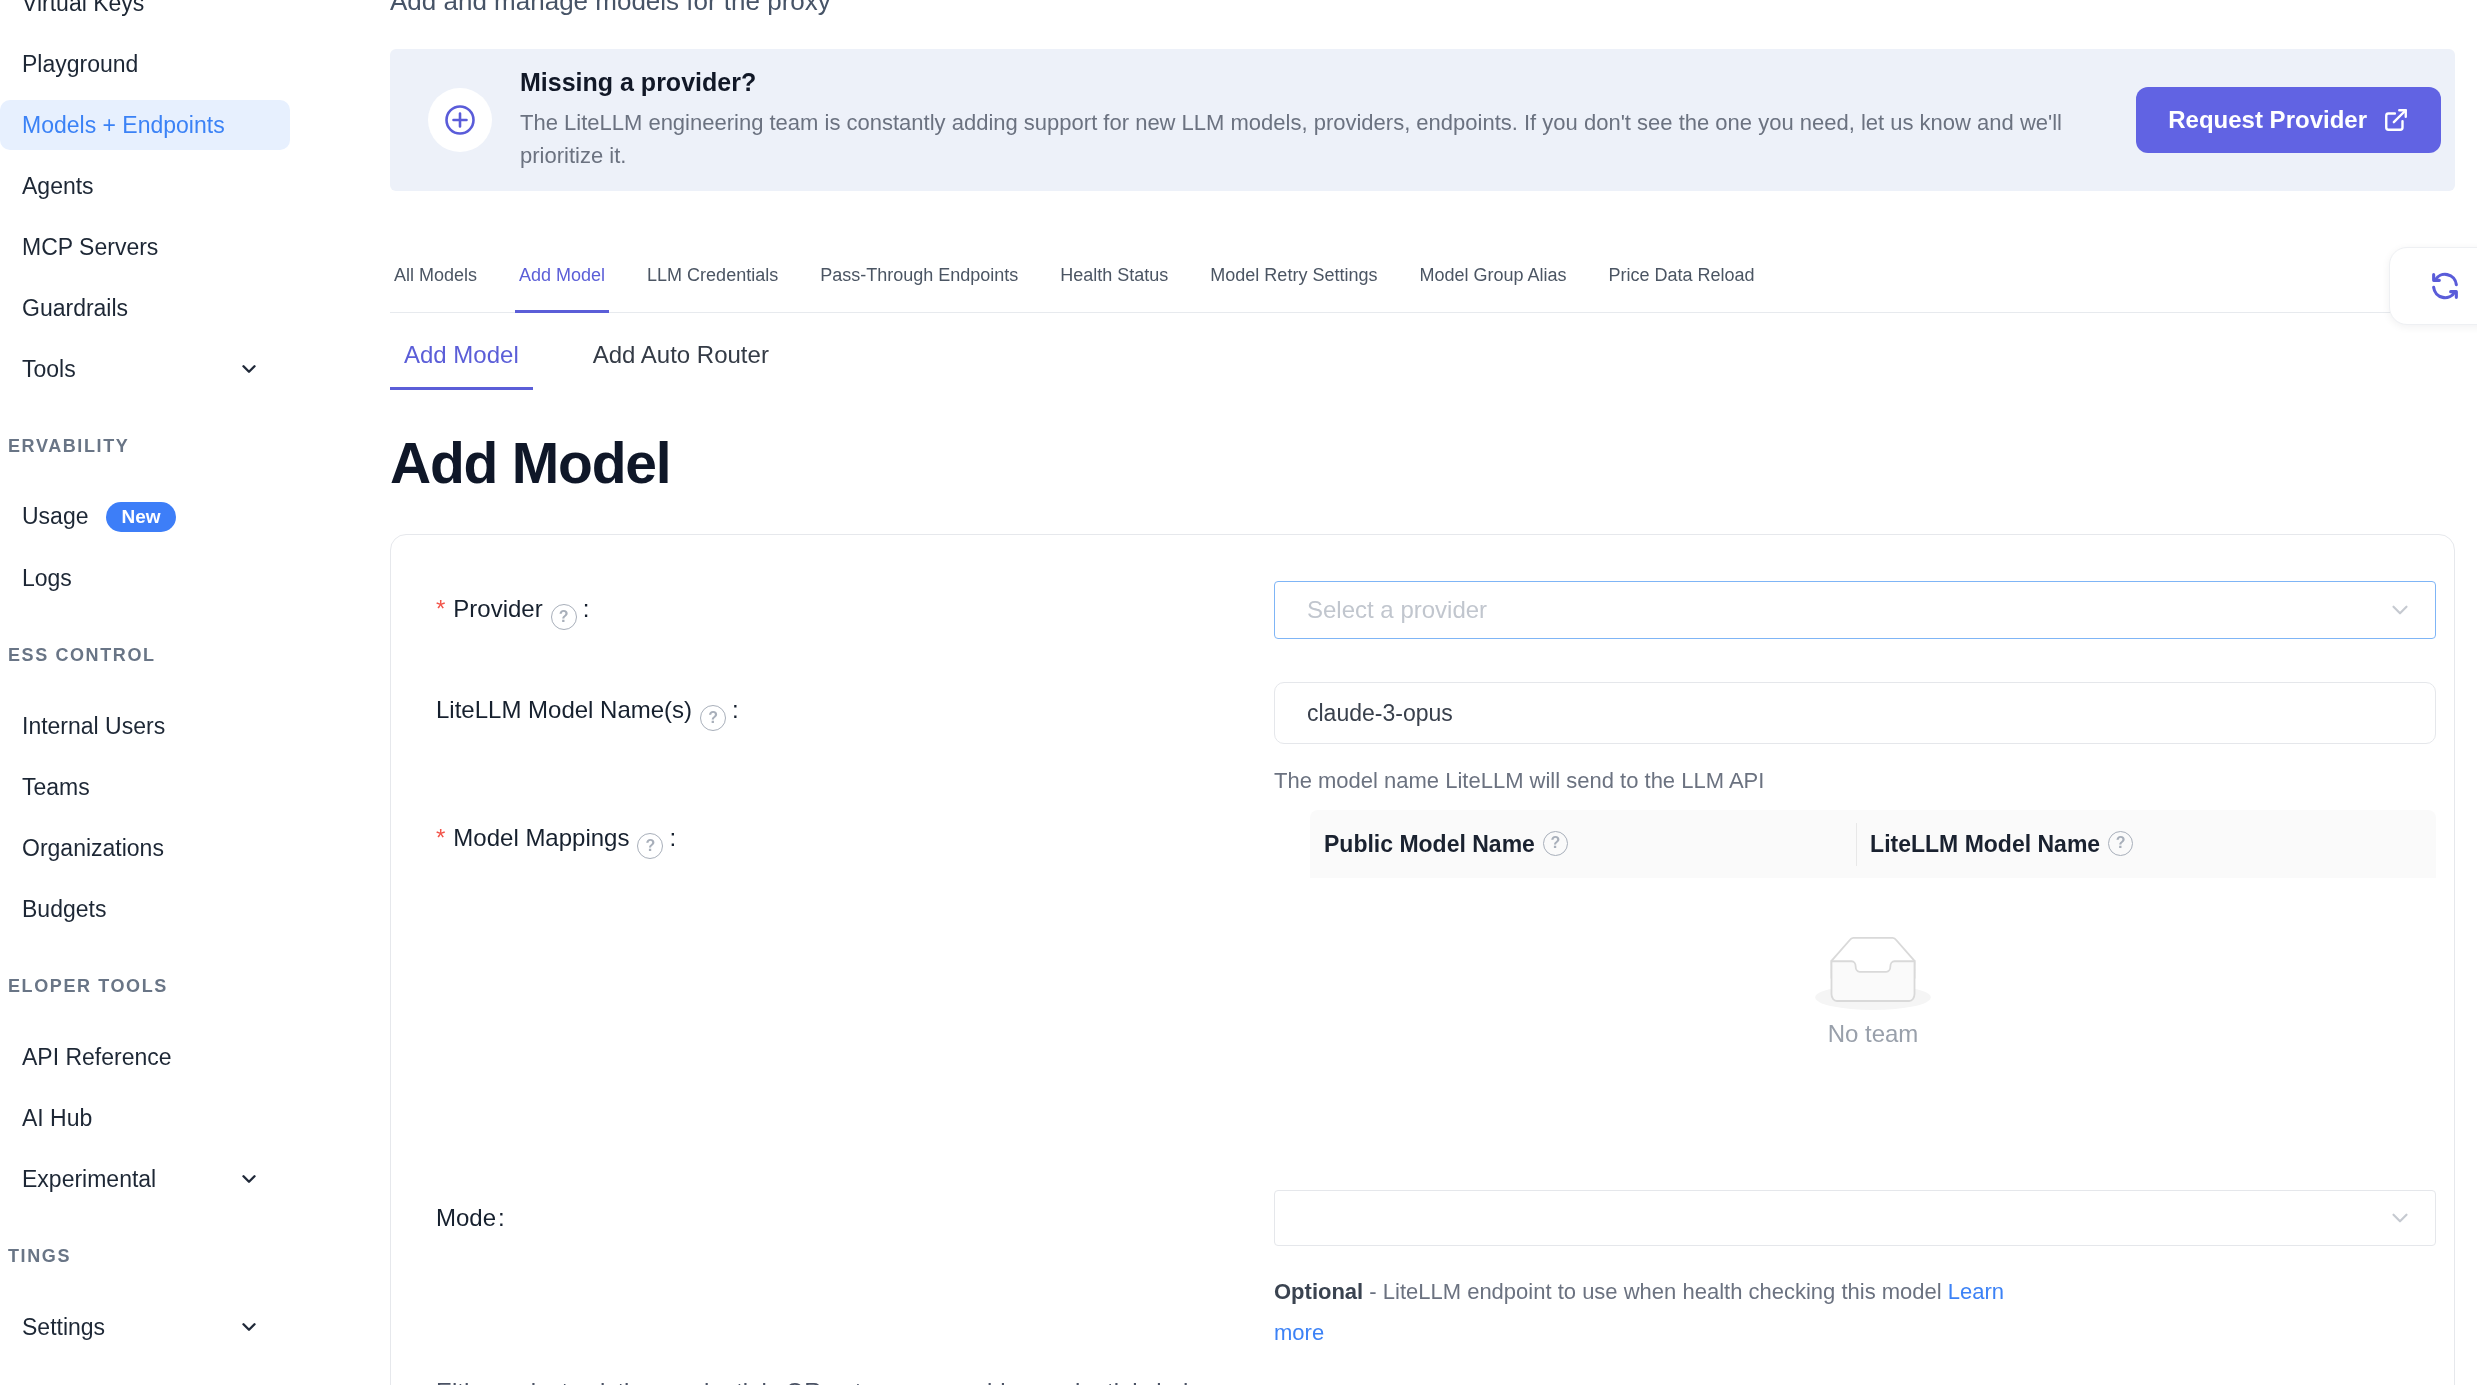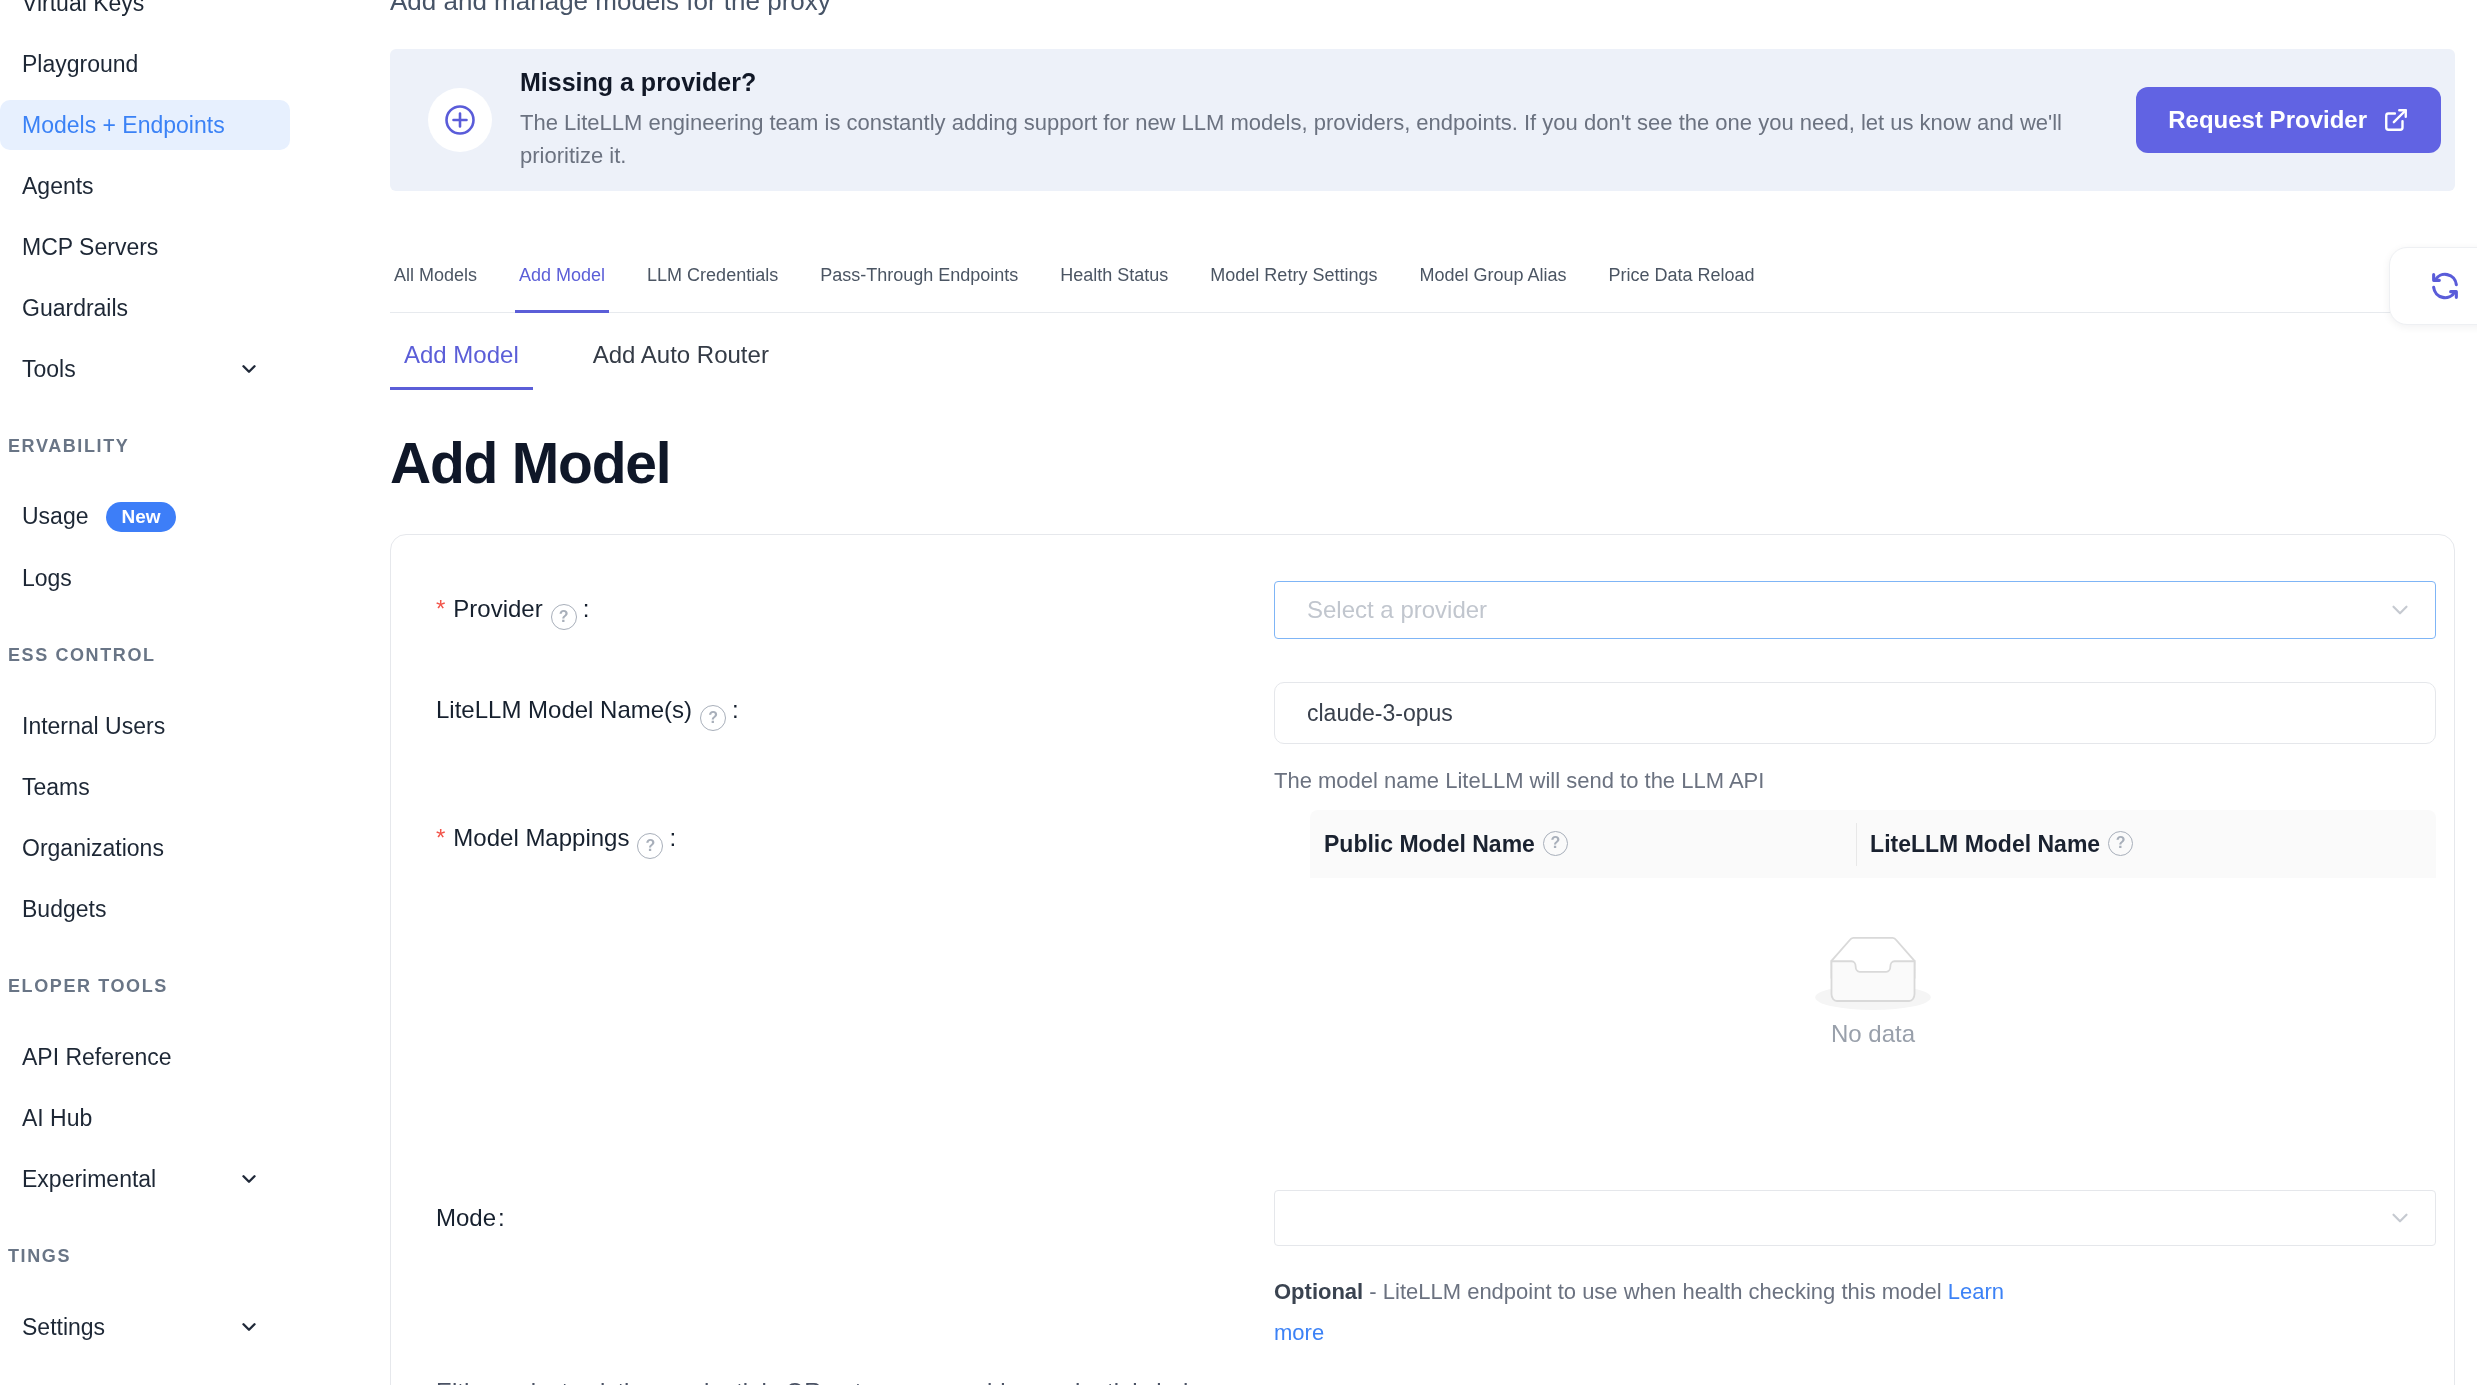"No data" div.nodata { text: data -> team }
